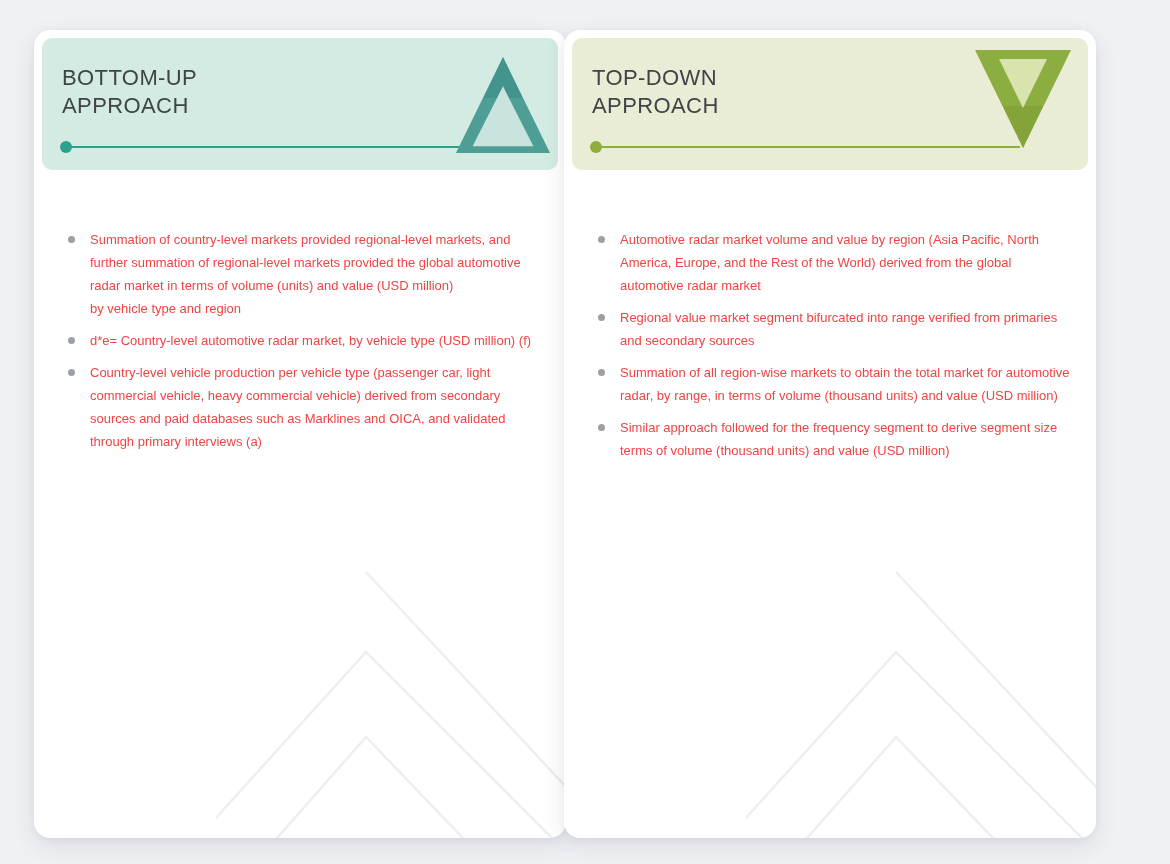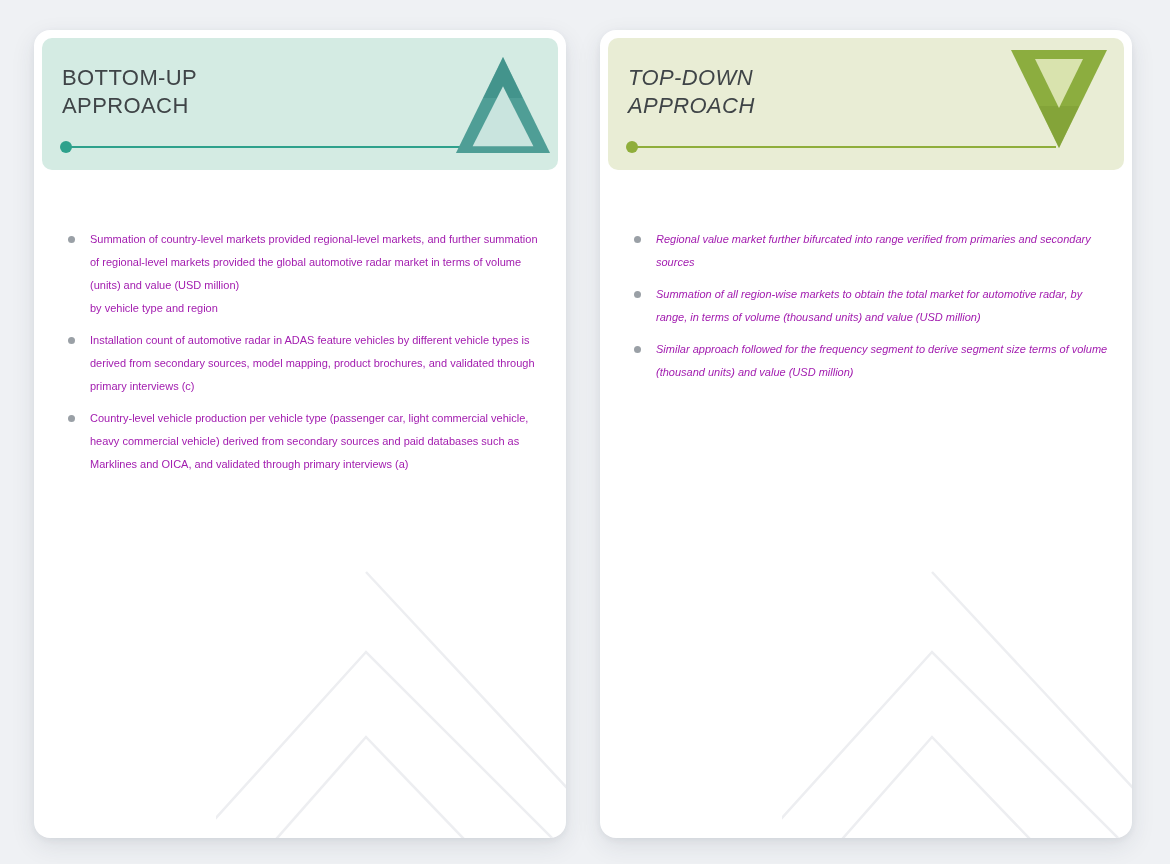"TOP-DOWN APPROACH" .card--down { font-style: italic -> none; left: 600px -> 564px }
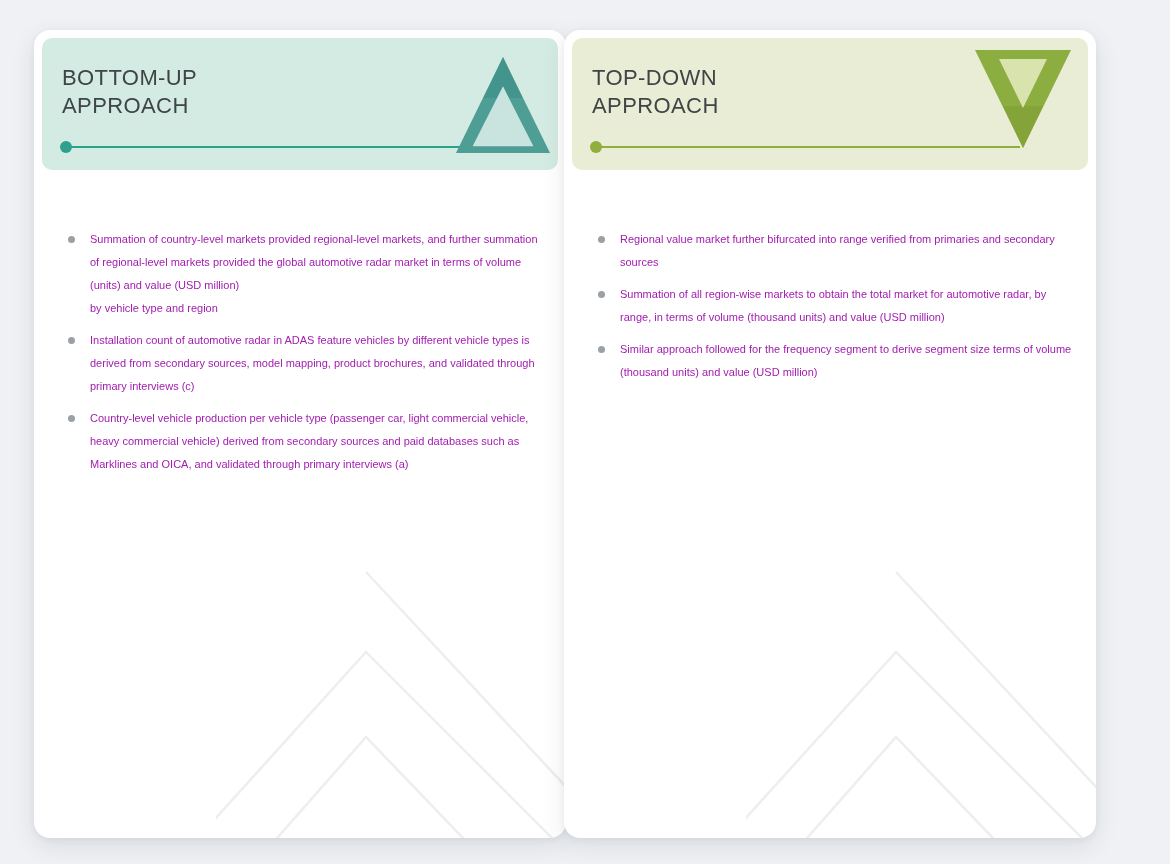"Summation of country-level markets" .bullet-list li { color: #a21caf -> #ef4444; font-size: 11px -> 13px }
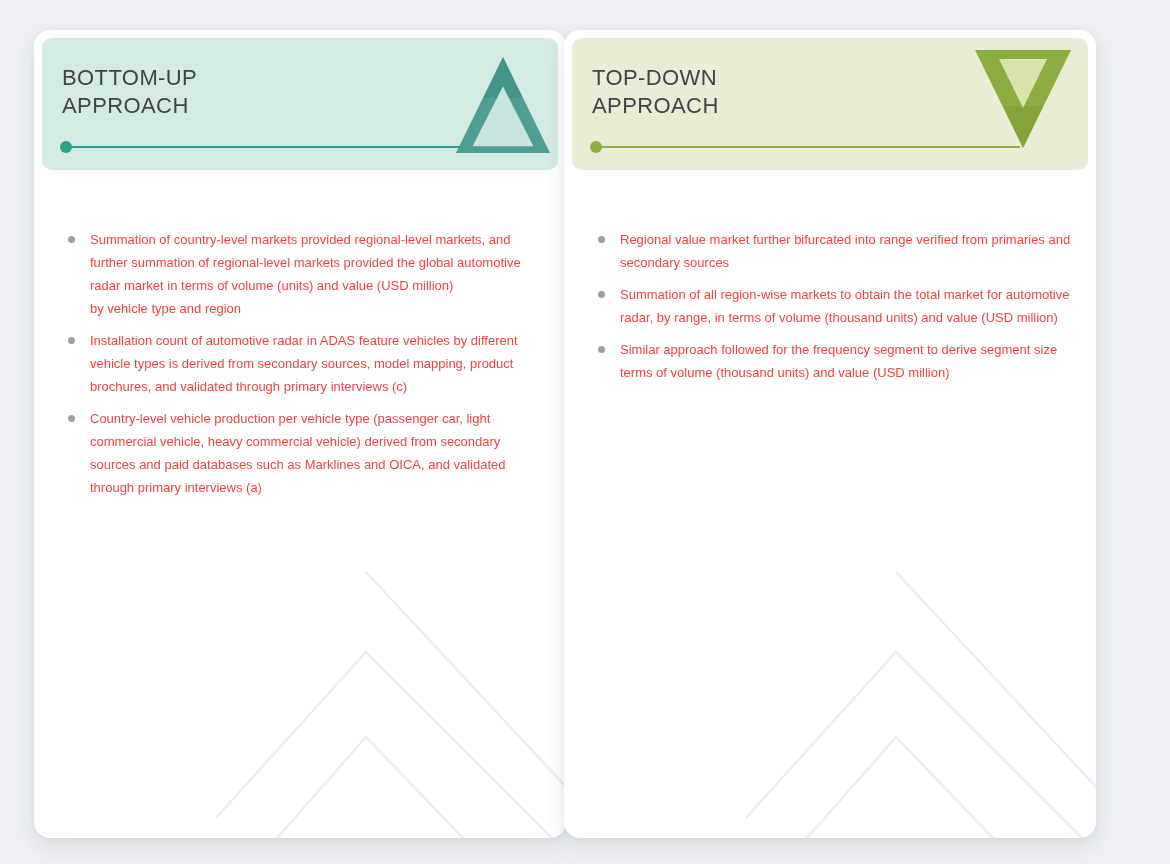"Automotive radar market volume and" li { html: none -> <li>Automotive radar market volume and value by region (Asia Pacific, North America, Europe, and the Rest of the World) derived from the global automotive radar market</li> }
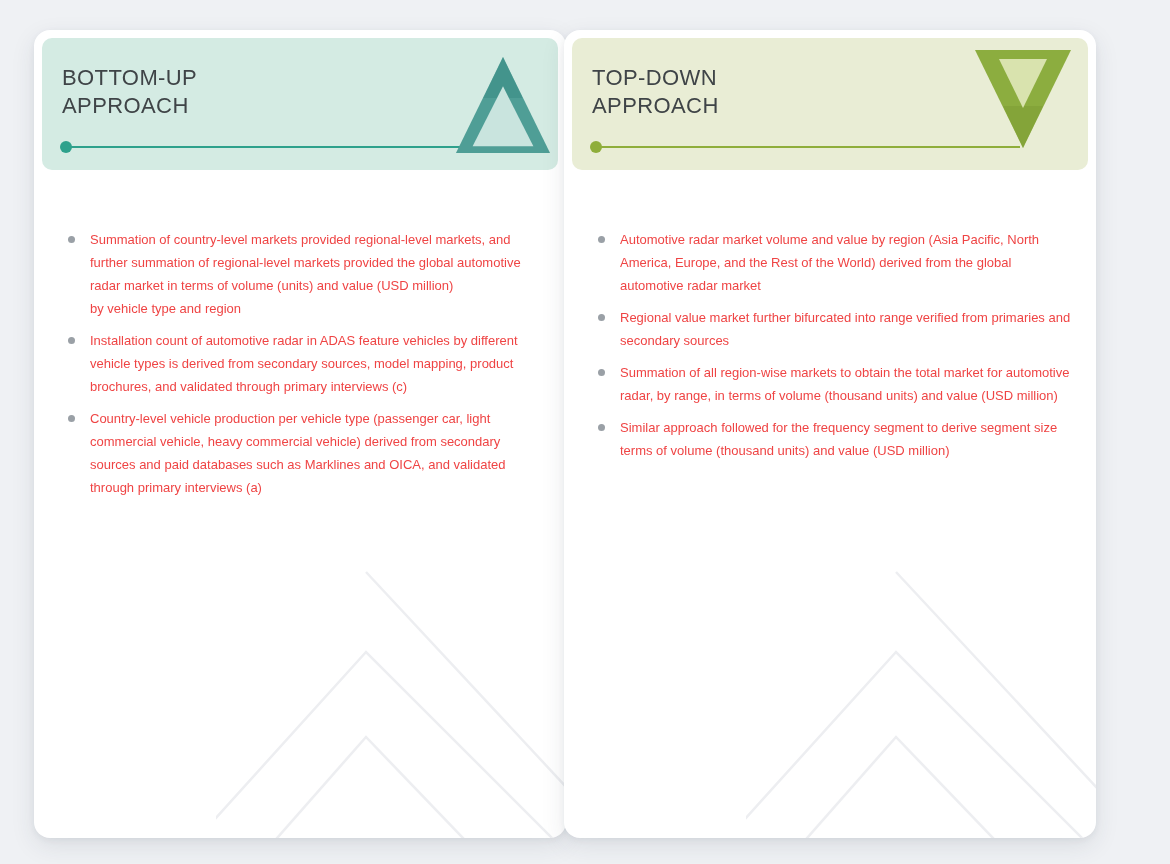"Regional value market further bifurcated" li { text: further -> segment }
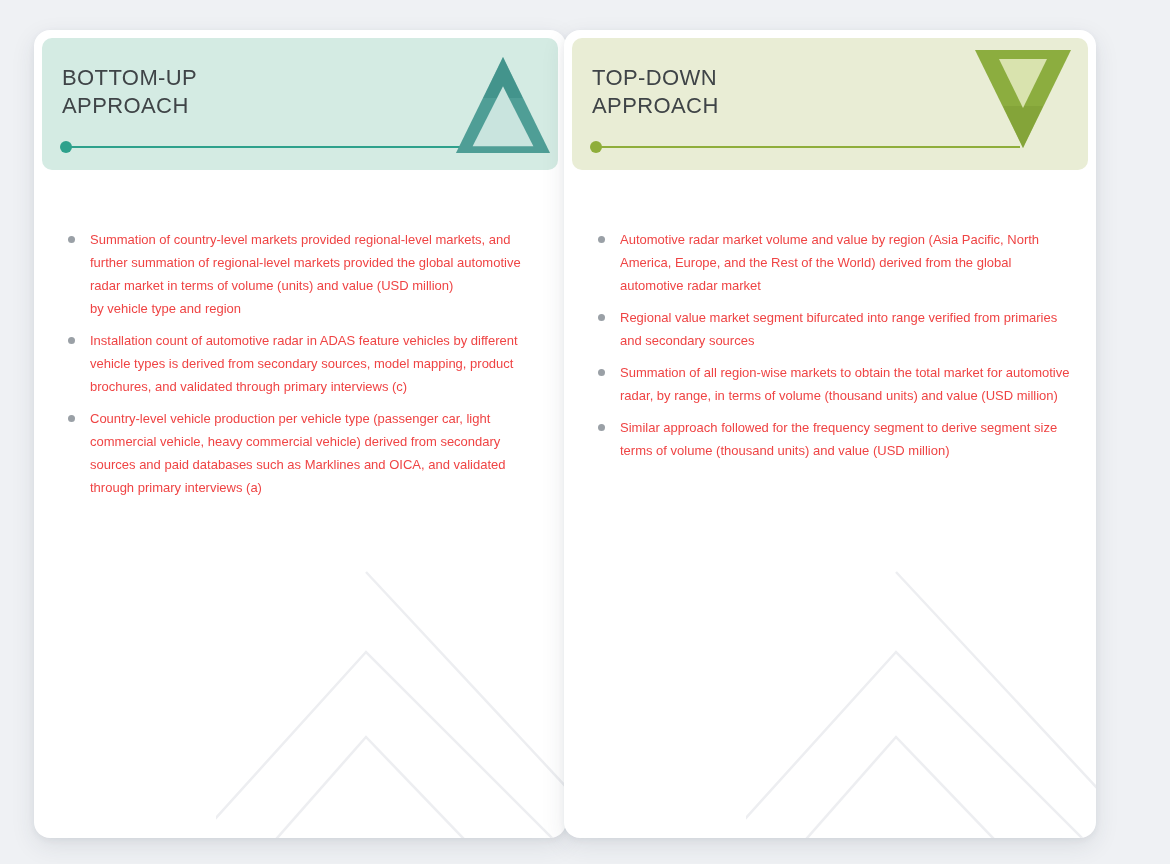"d*e= Country-level automotive radar" li { html: none -> <li>d*e= Country-level automotive radar market, by vehicle type (USD million) (f)</li> }
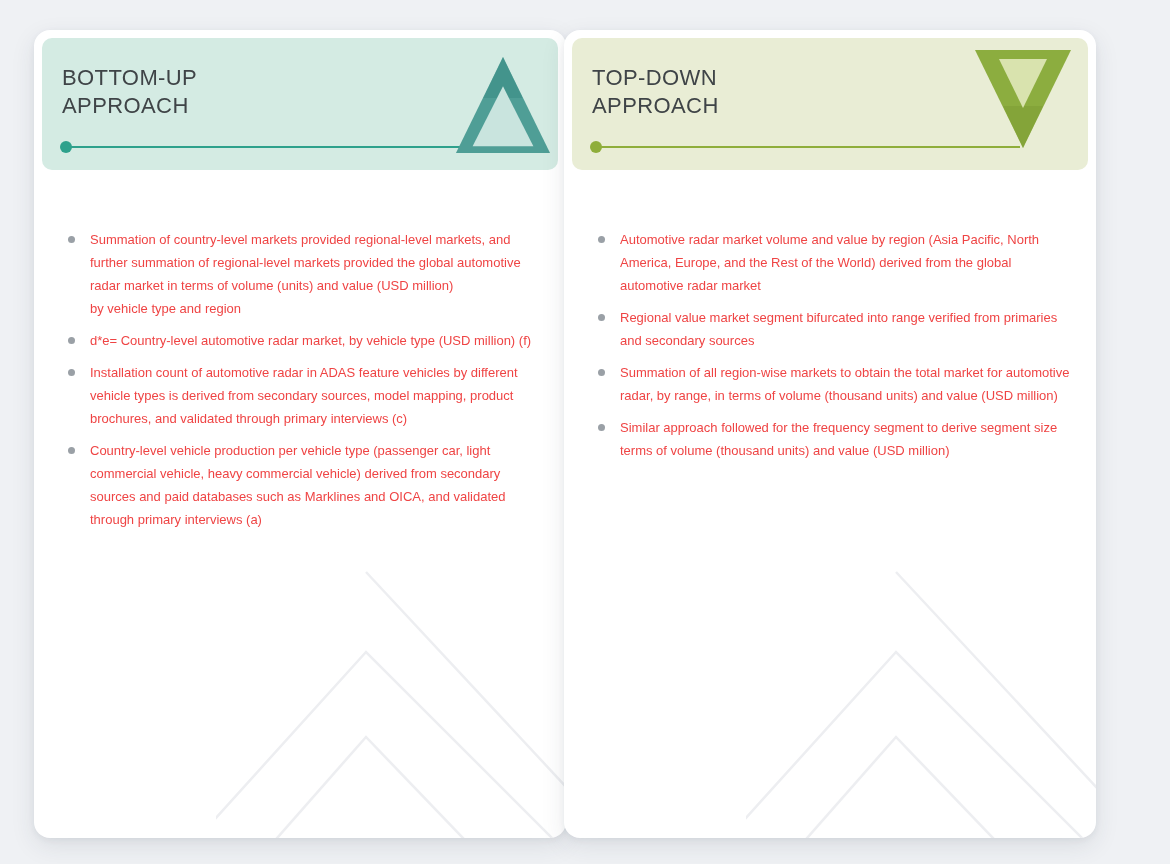"Installation count of automotive radar" li { html: <li>Installation count of automotive radar in ADAS feature vehicles by different vehicle types is derived from secondary sources, model mapping, product brochures, and validated through primary interviews (c)</li> -> none }
